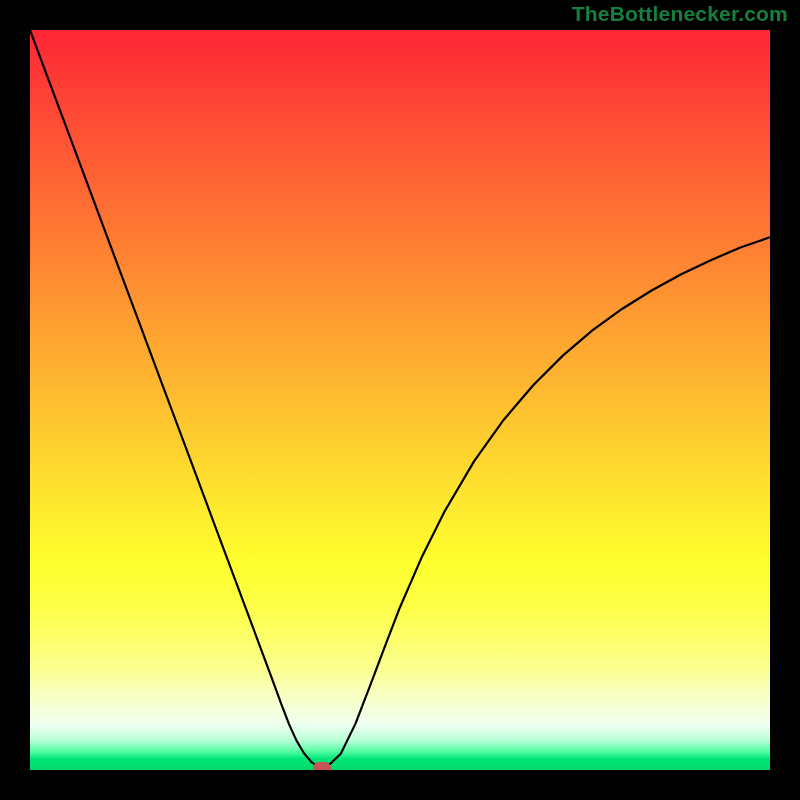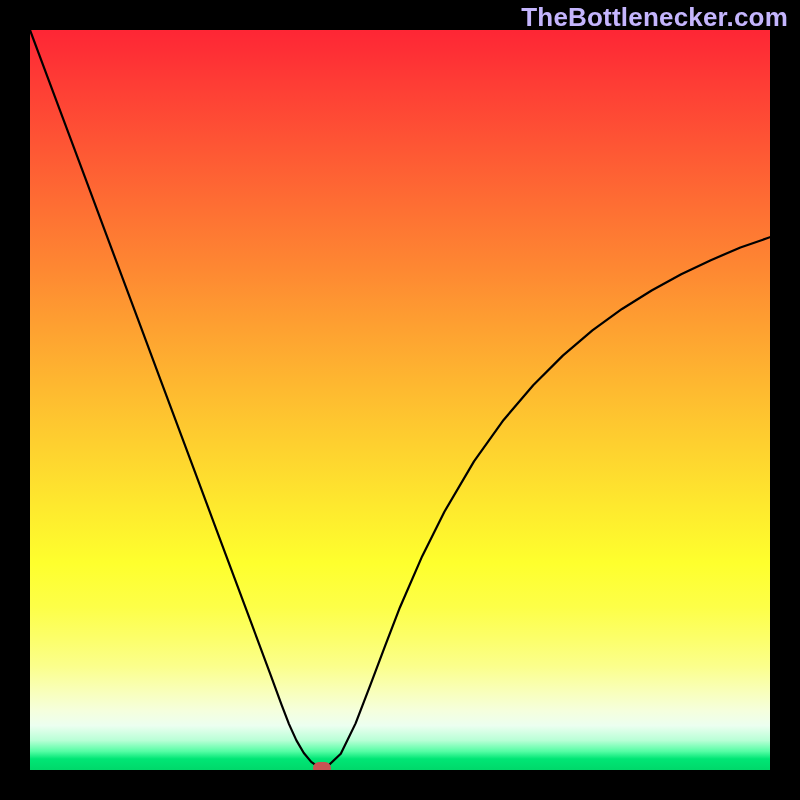"TheBottlenecker.com" .attribution { color: #c4b5fd -> #15803d; font-size: 26px -> 21px }
